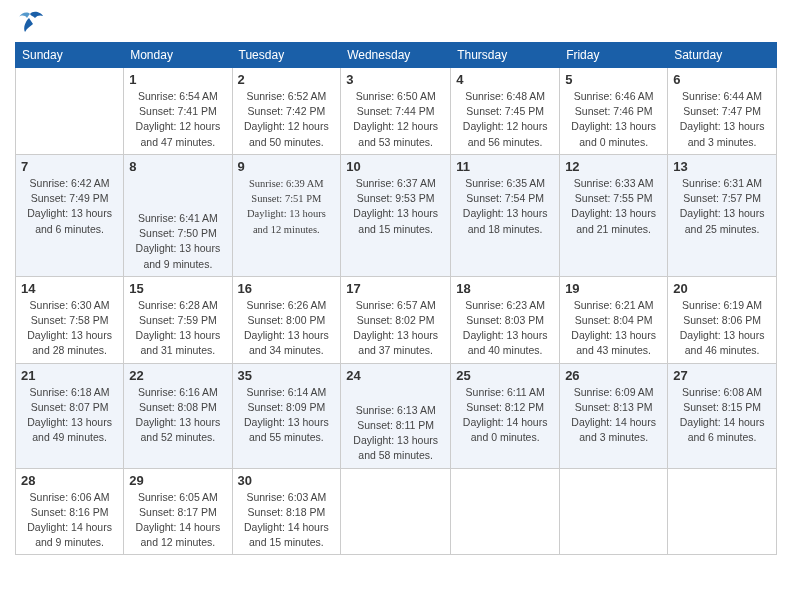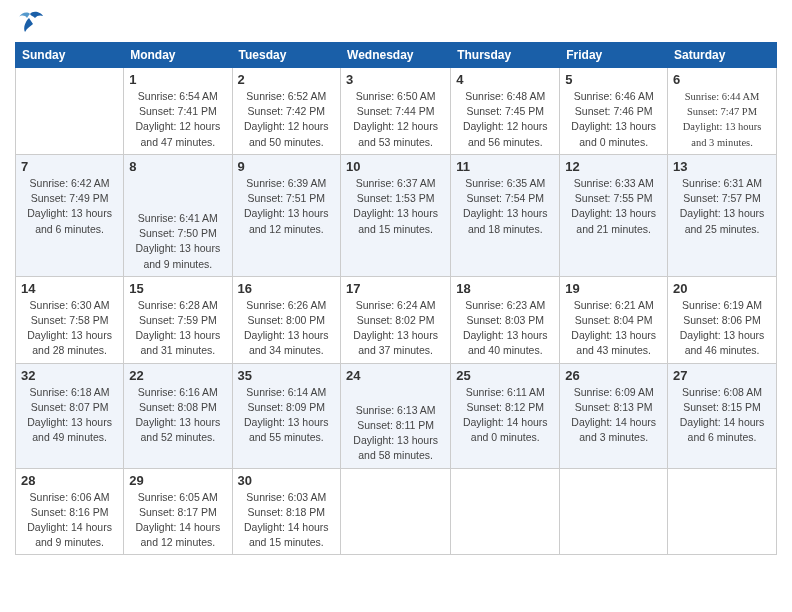"Sunday" .calendar th { font-weight: bold -> normal }
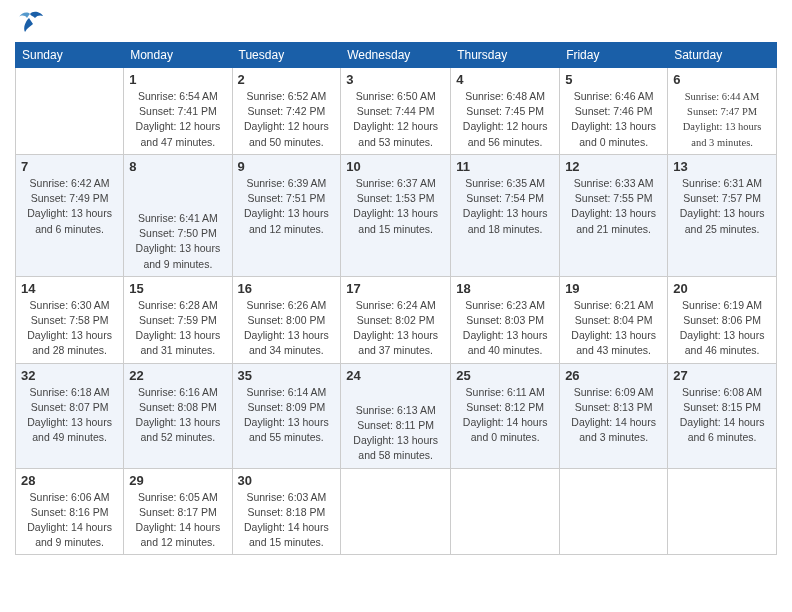"Sunrise: 6:44 AM" div.day-info { font-family: Liberation Serif, serif -> none }
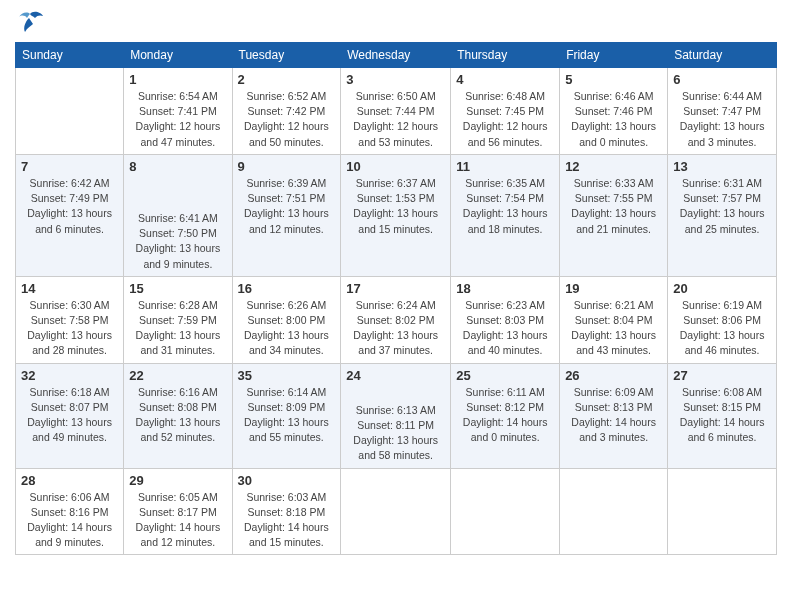"Sunrise: 6:39 AM" div.day-info { font-family: none -> Liberation Serif, serif }
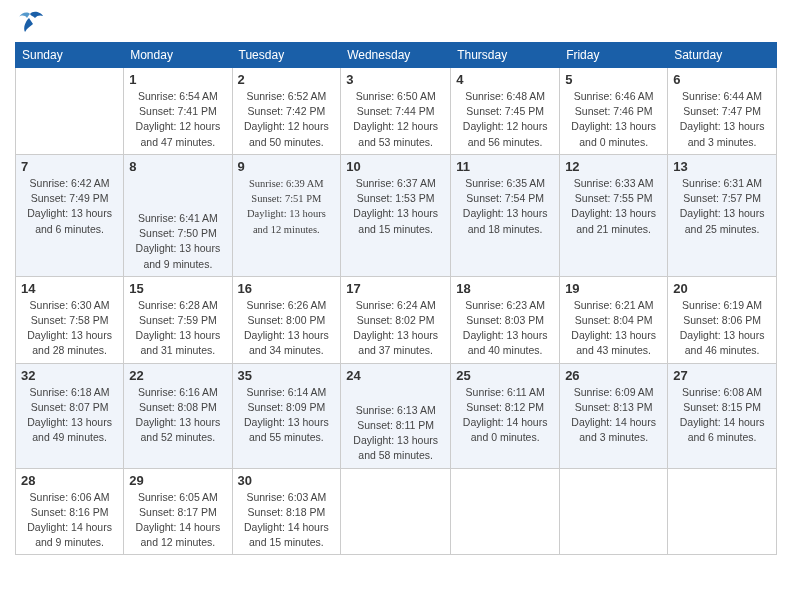"Sunrise: 6:37 AM" div.day-info { text: 1:53 -> 9:53 }
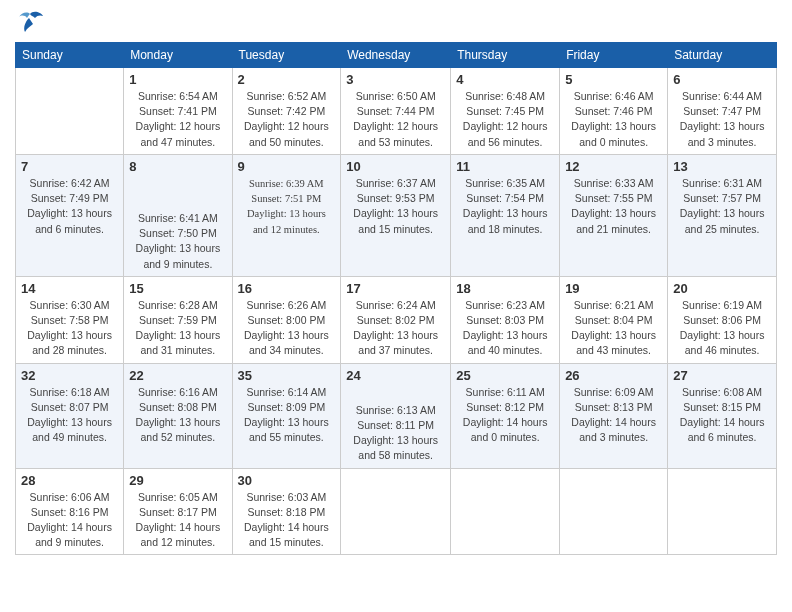"Sunrise: 6:24 AM" div.day-info { text: 6:24 -> 6:57 }
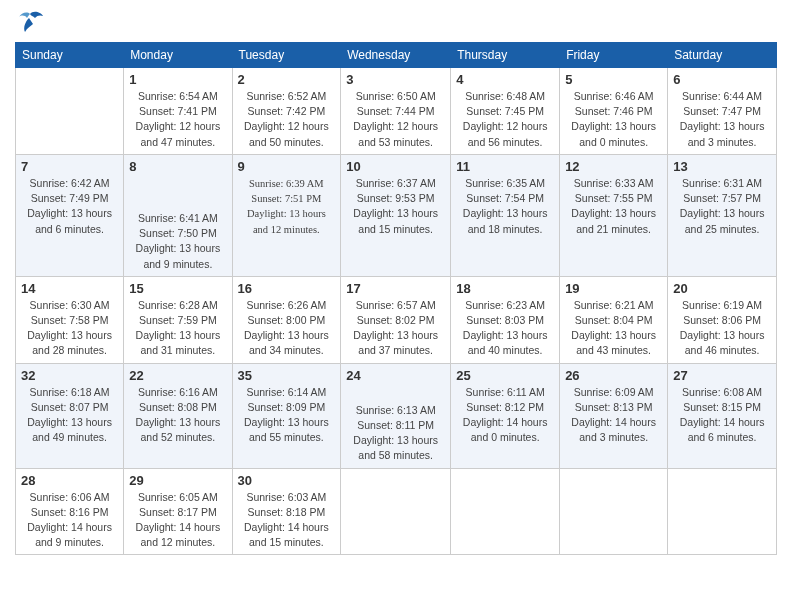"32" span.day-num { text: 32 -> 21 }
